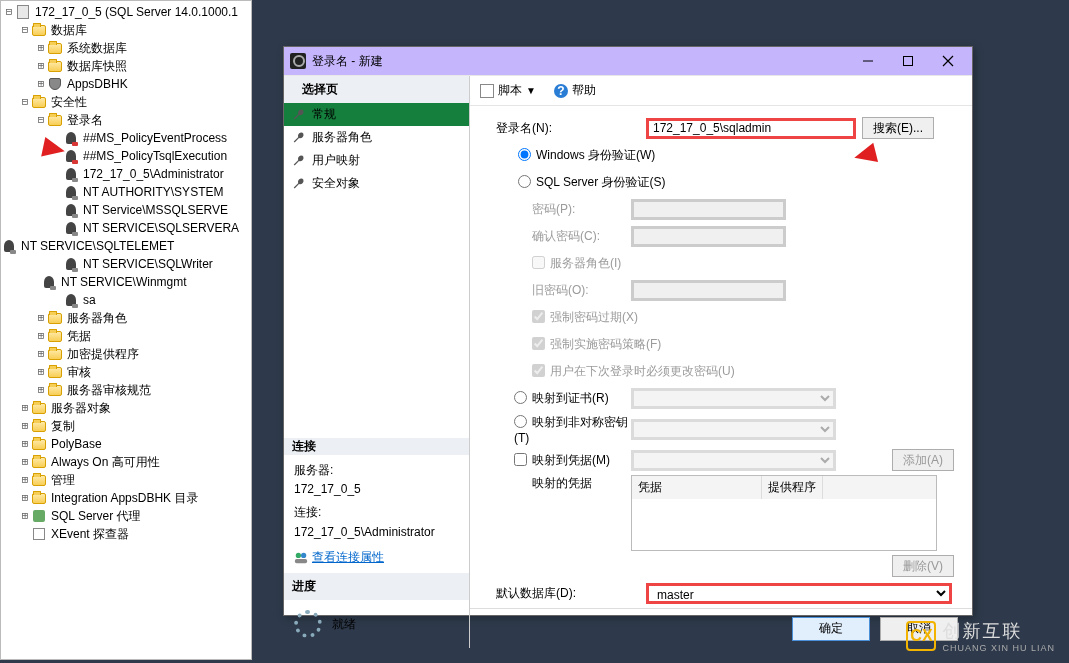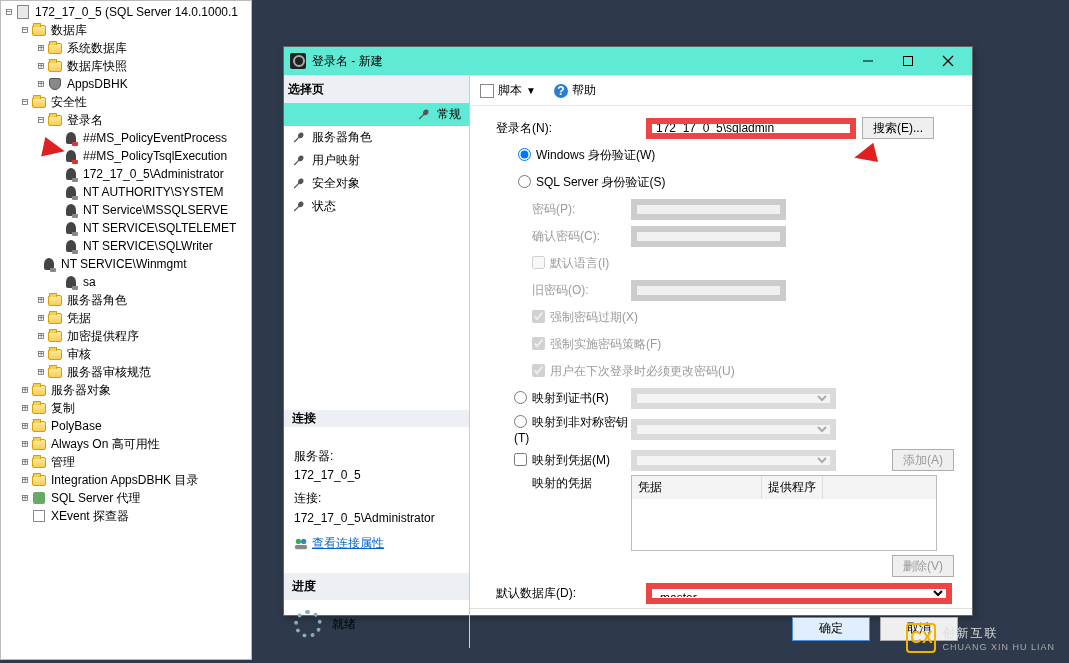"登录名 - 新建" .titlebar { background: #5eead4 -> #c4b5fd }
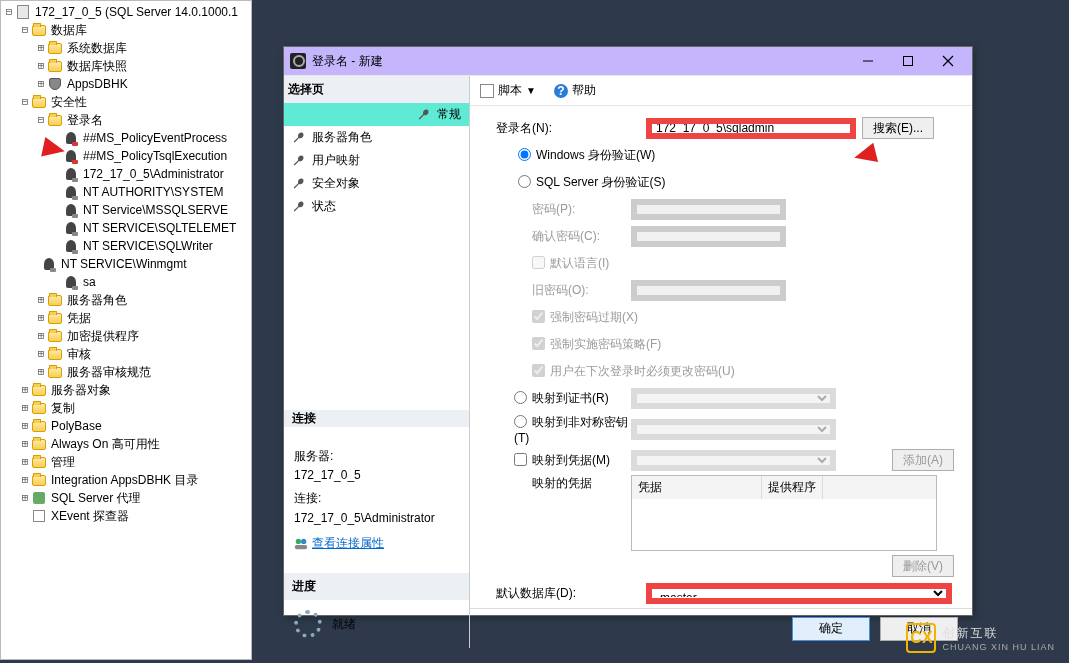"选择页" .sel-head { padding: 5px 4px -> 5px 18px }
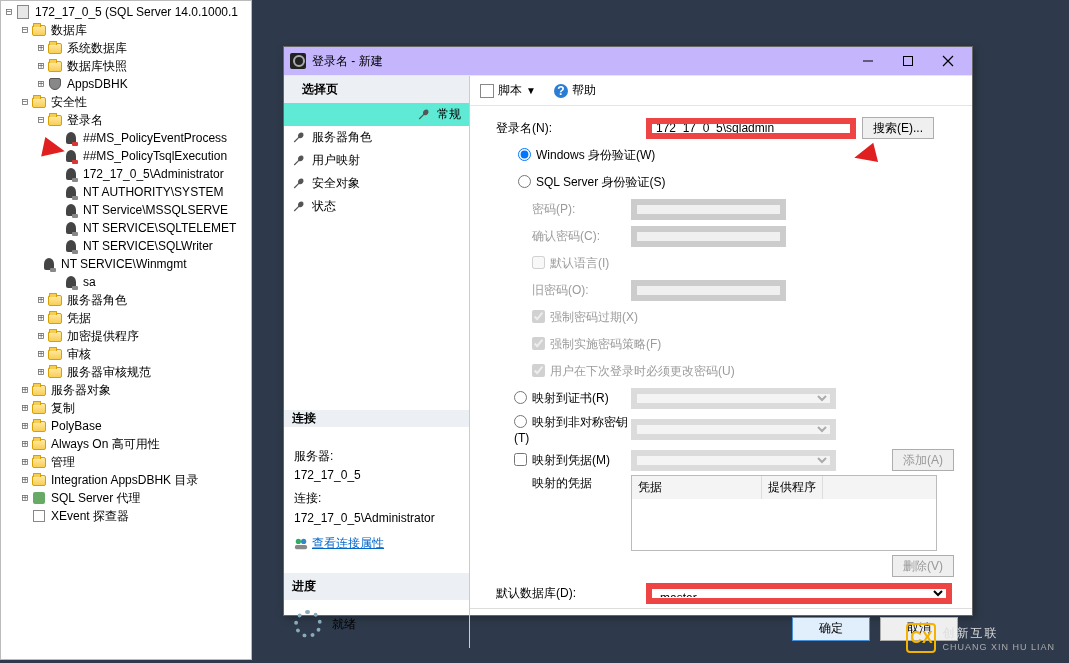"常规" .sel-item.sel { background: #5eead4 -> #15803d; justify-content: flex-end -> none }
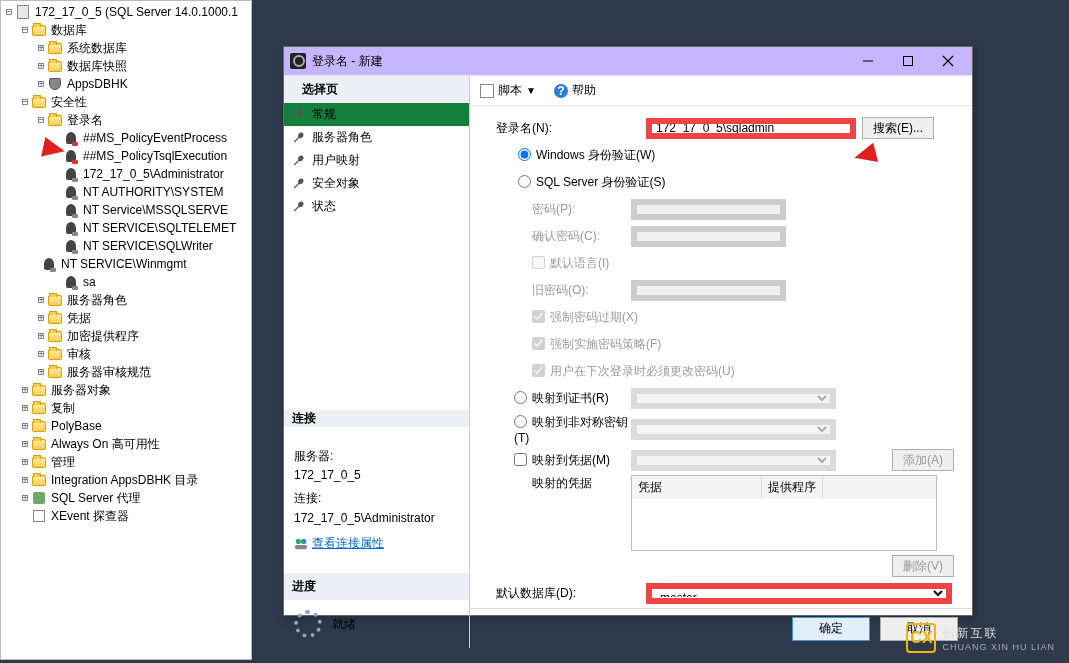"172_17_0_5\sqladmin" input[type=text],input[type=password],select { border: 6px solid #ef4444 -> 3px solid #ef4444 }
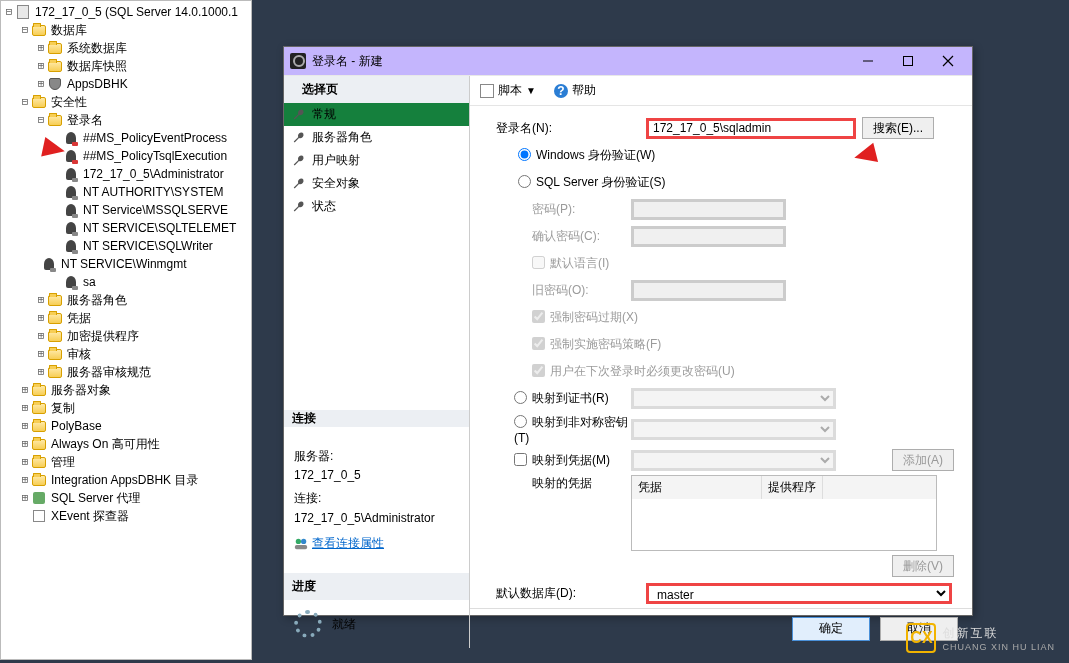"状态" div.sel-item { html: <div> <svg> <path></path> </svg> <span>状态</span> </div> -> none }
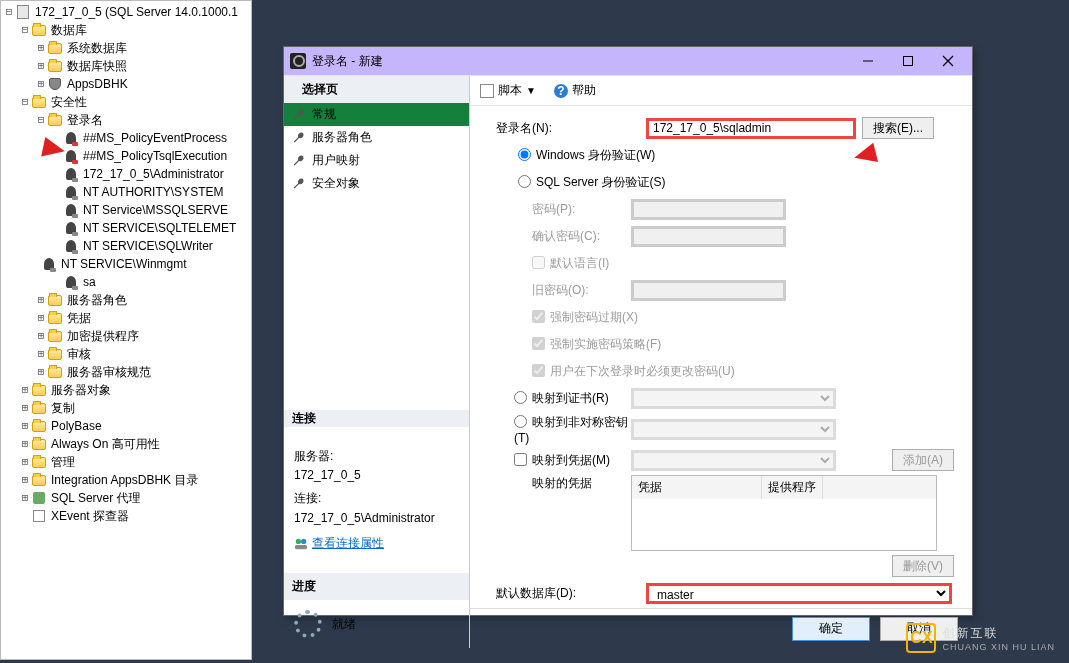"NT SERVICE\SQLSERVERA" div.tree-row { html: none -> <div> <span> <span></span> </span> <span>NT SERVICE\SQLSERVERA</span> </div> }
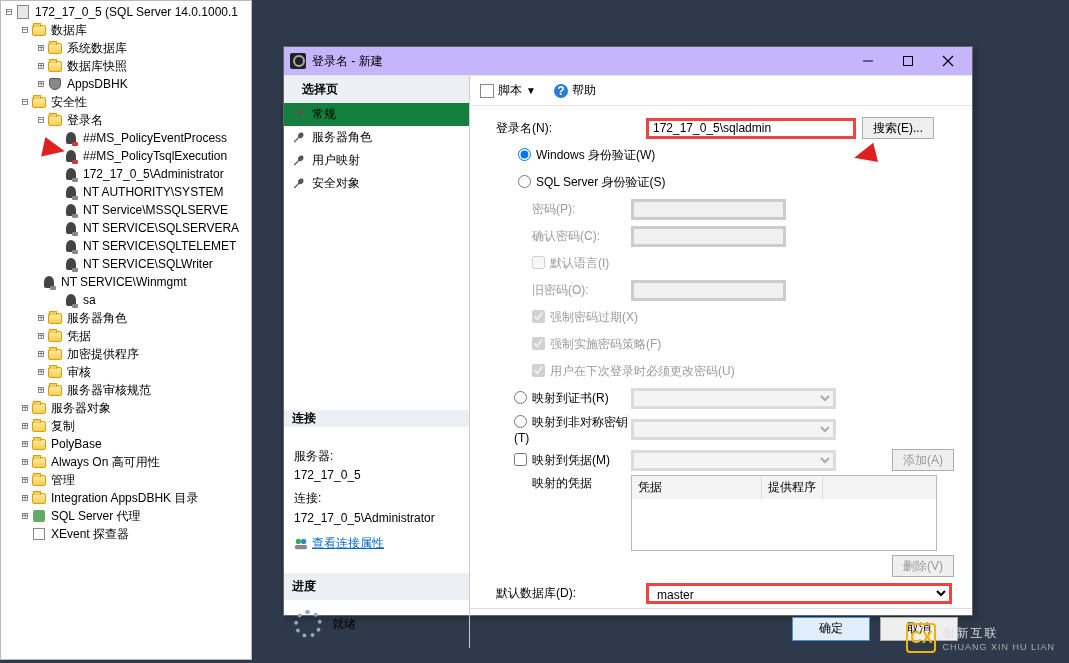"NT SERVICE\SQLTELEMET" div.tree-row { padding-left: 62px -> none }
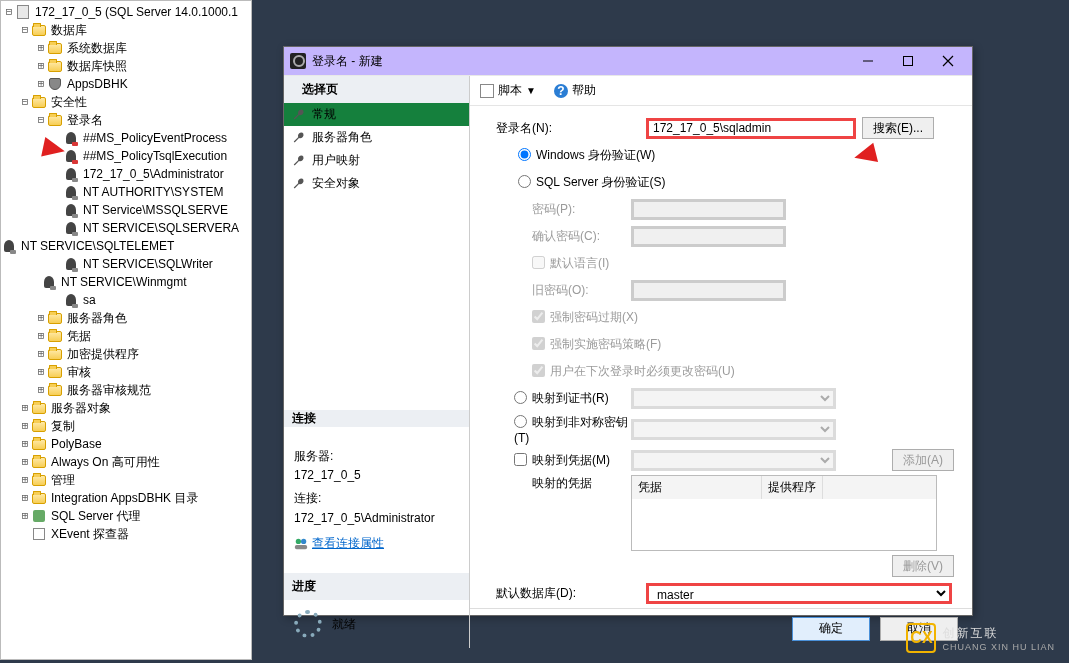"默认语言(I)" span { text: 默认语言 -> 服务器角色 }
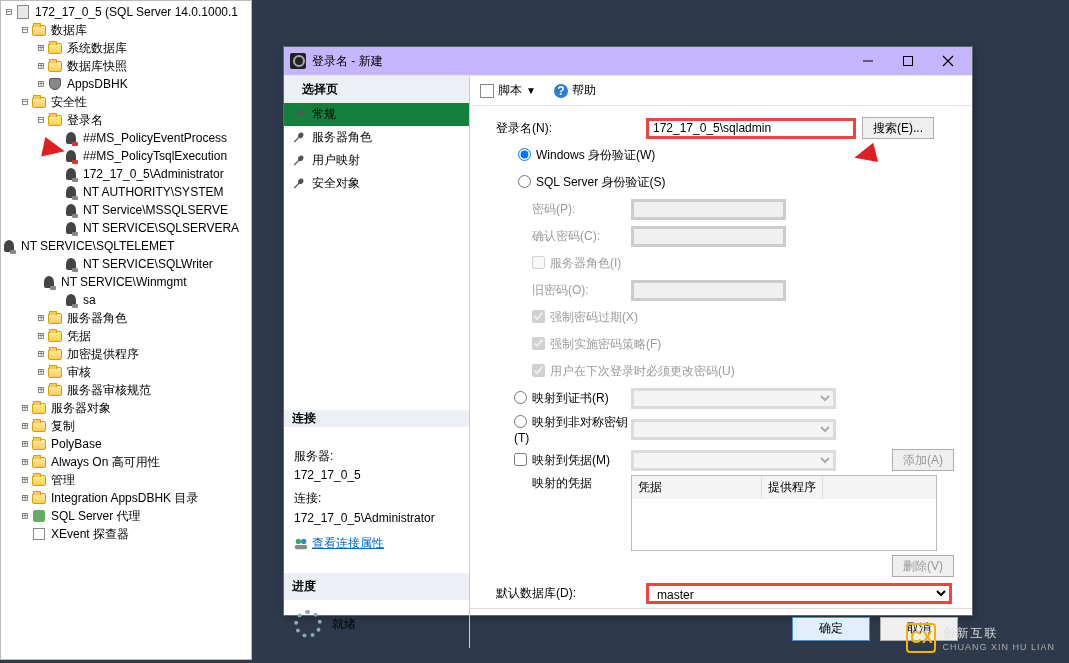"服务器:" .conn-body { padding: 20px 10px -> 6px 10px }
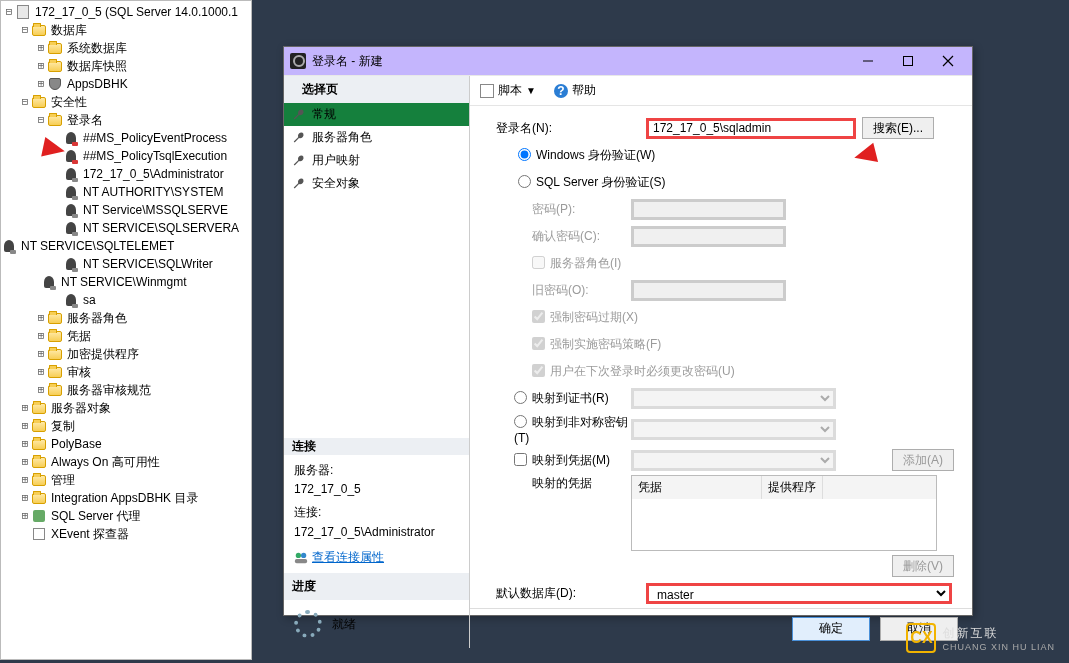"创新互联" .brand-txt { font-size: 12px -> 18px }
